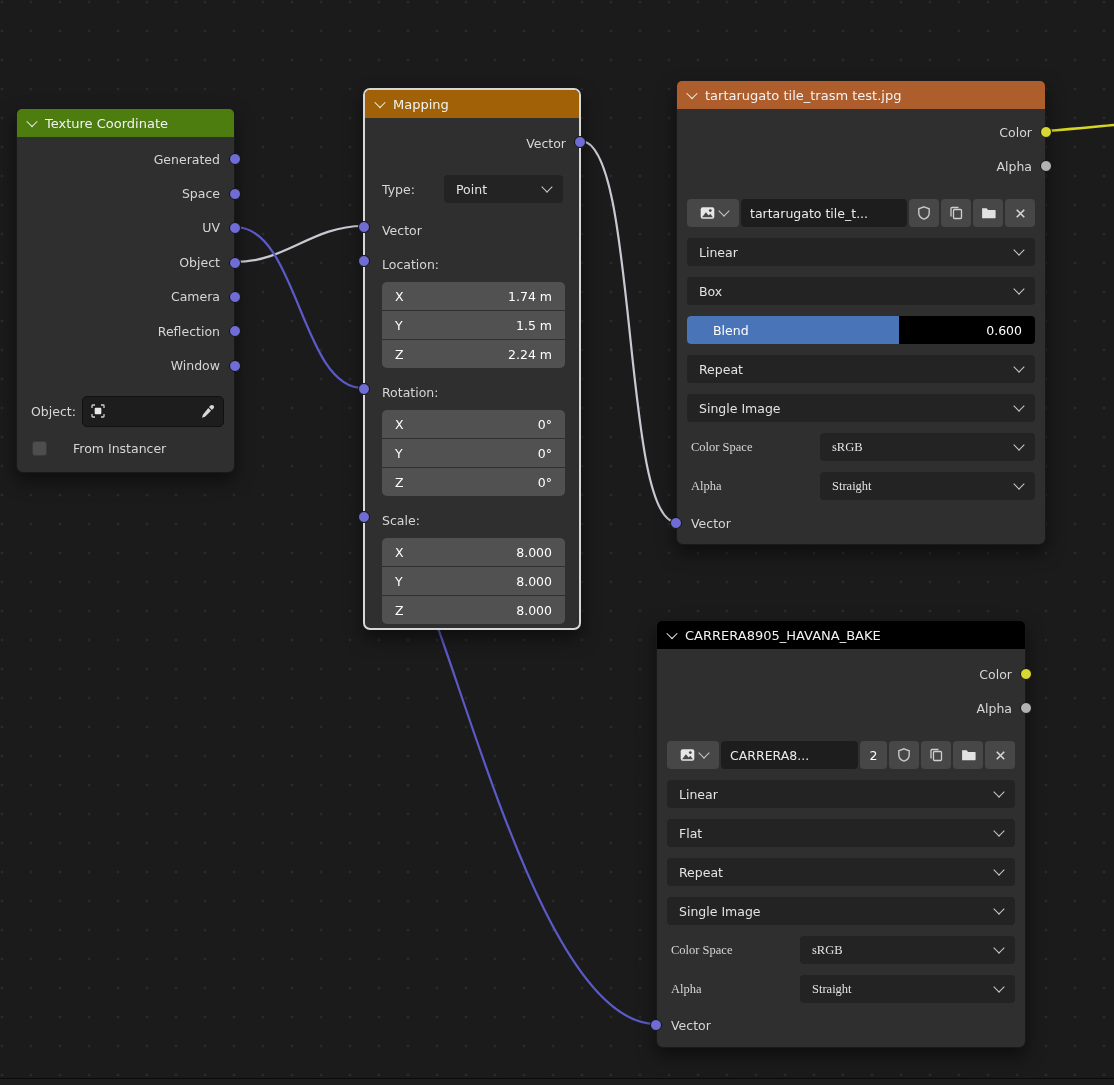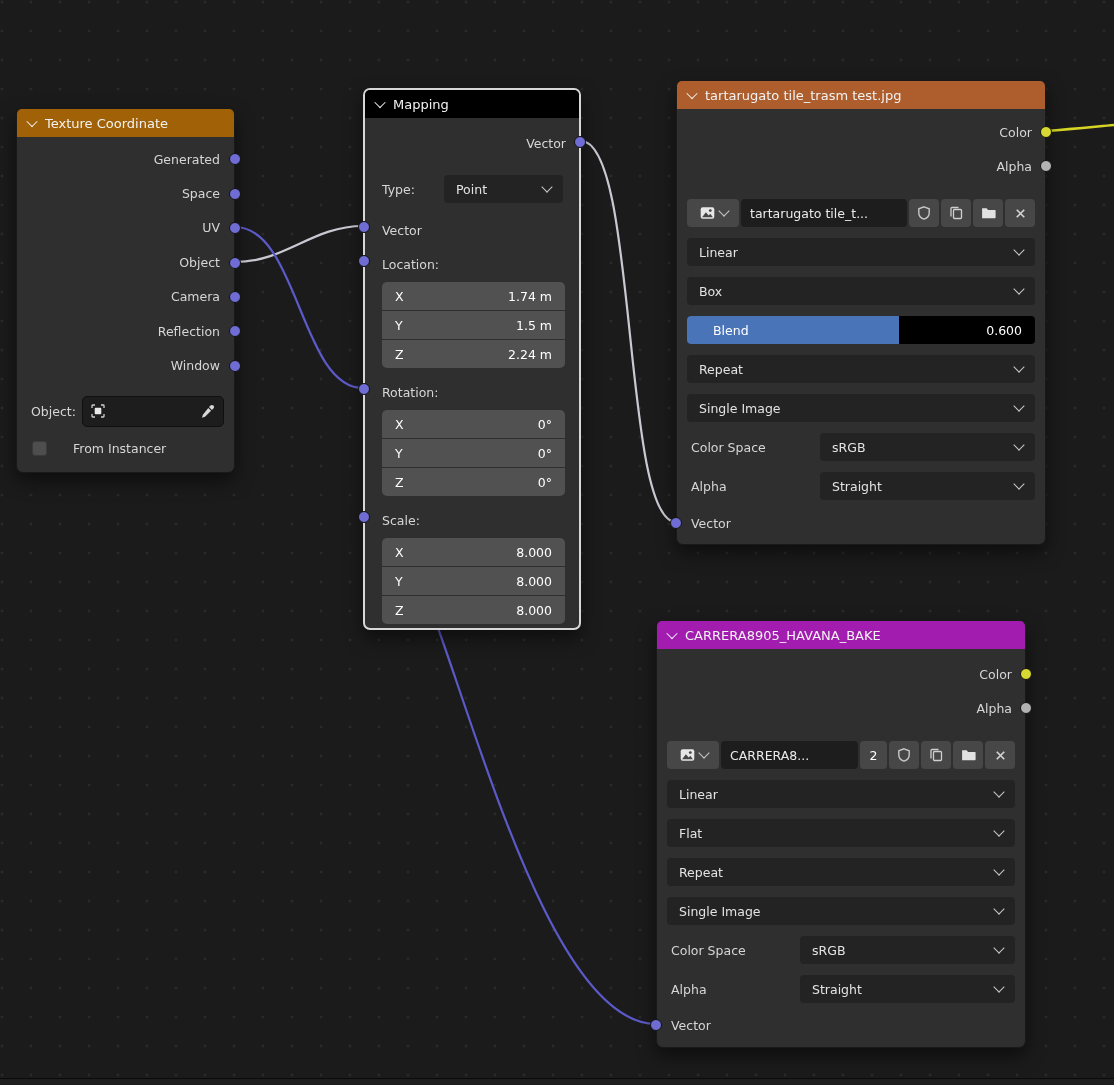"Mapping" div.node-hdr { background: #000000 -> #a16207 }
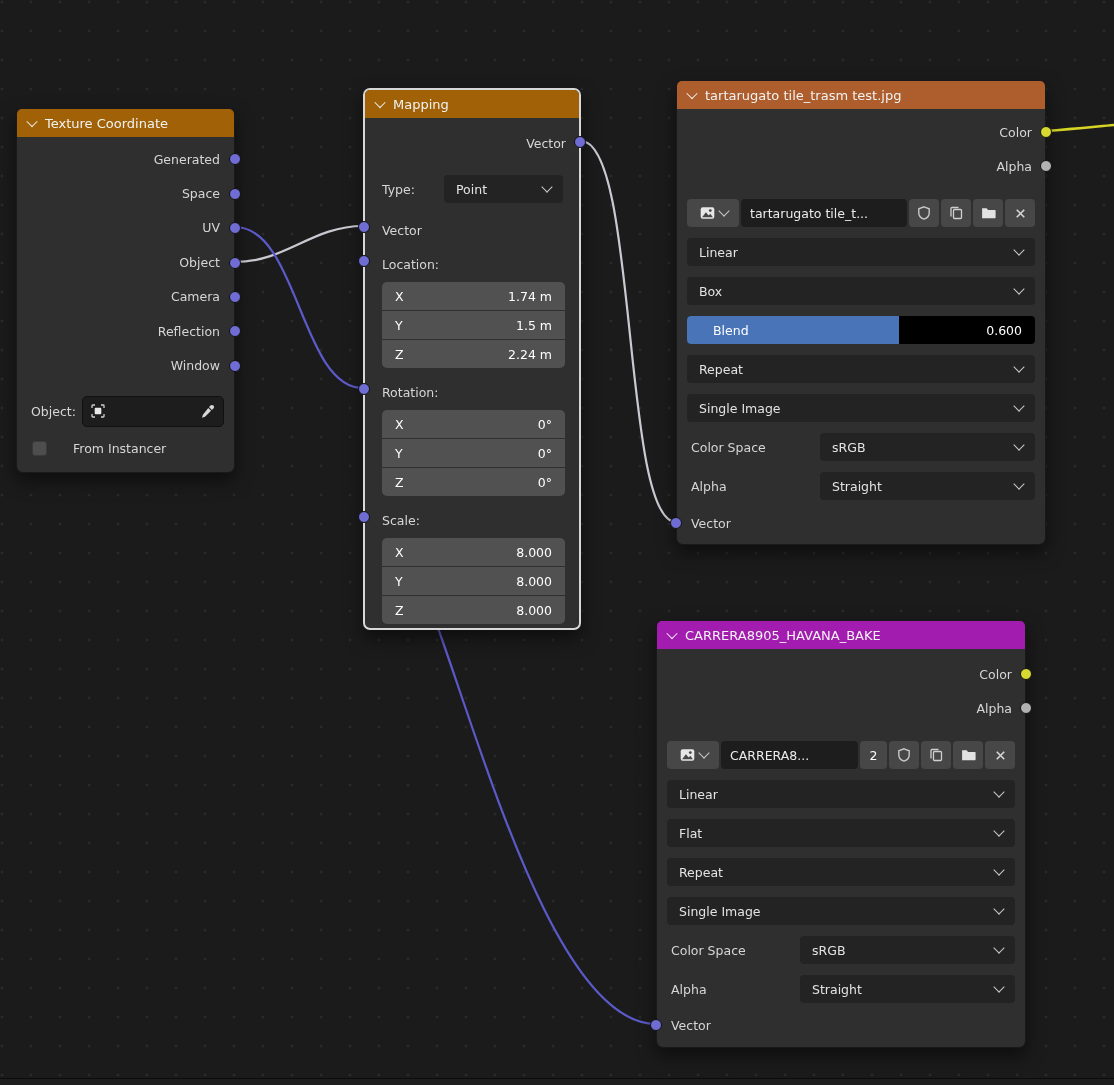"Texture Coordinate" div.node-hdr { background: #a16207 -> #4d7c0f }
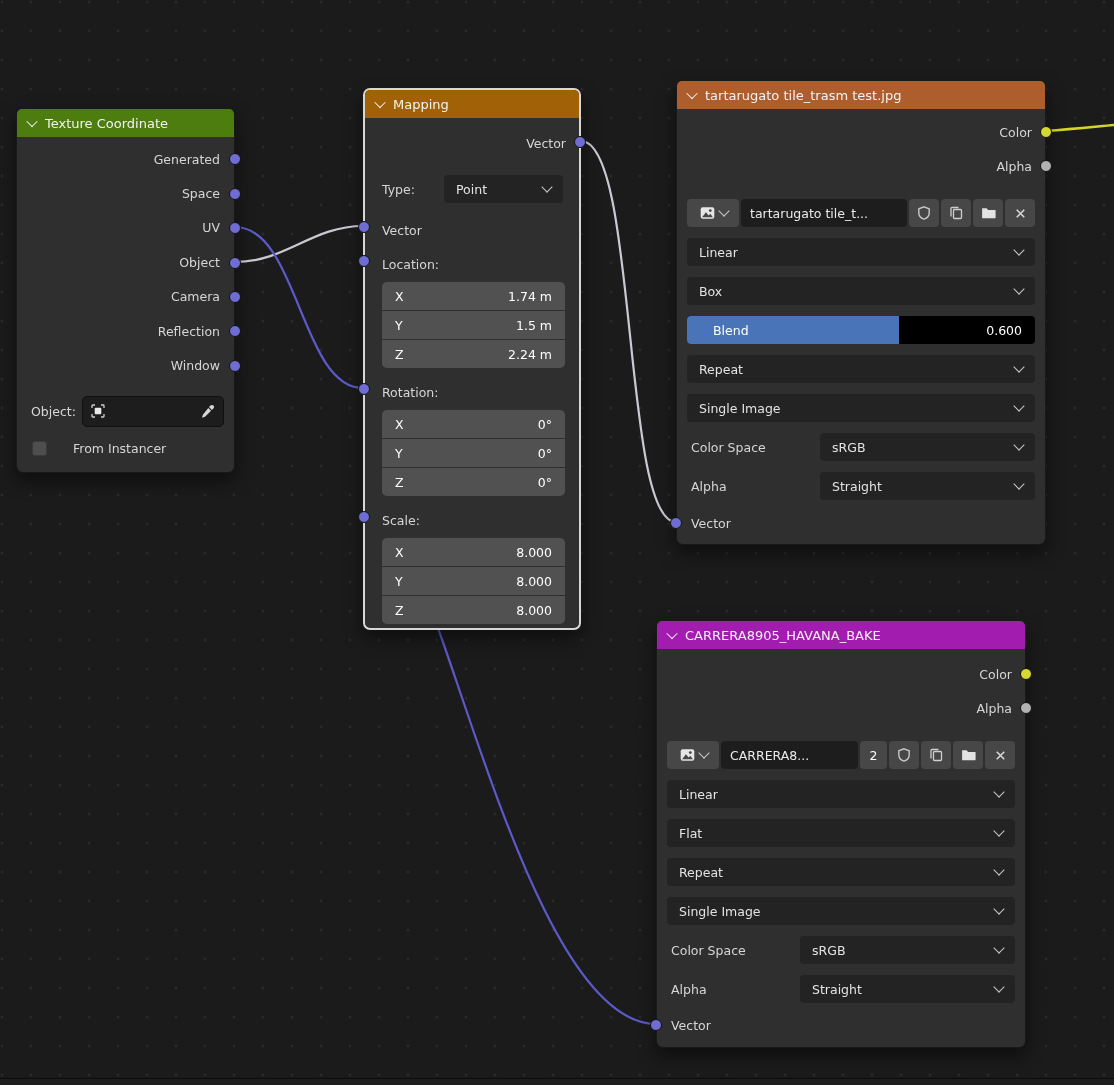"Color Space" .lab-row { font-family: none -> Liberation Serif, serif }
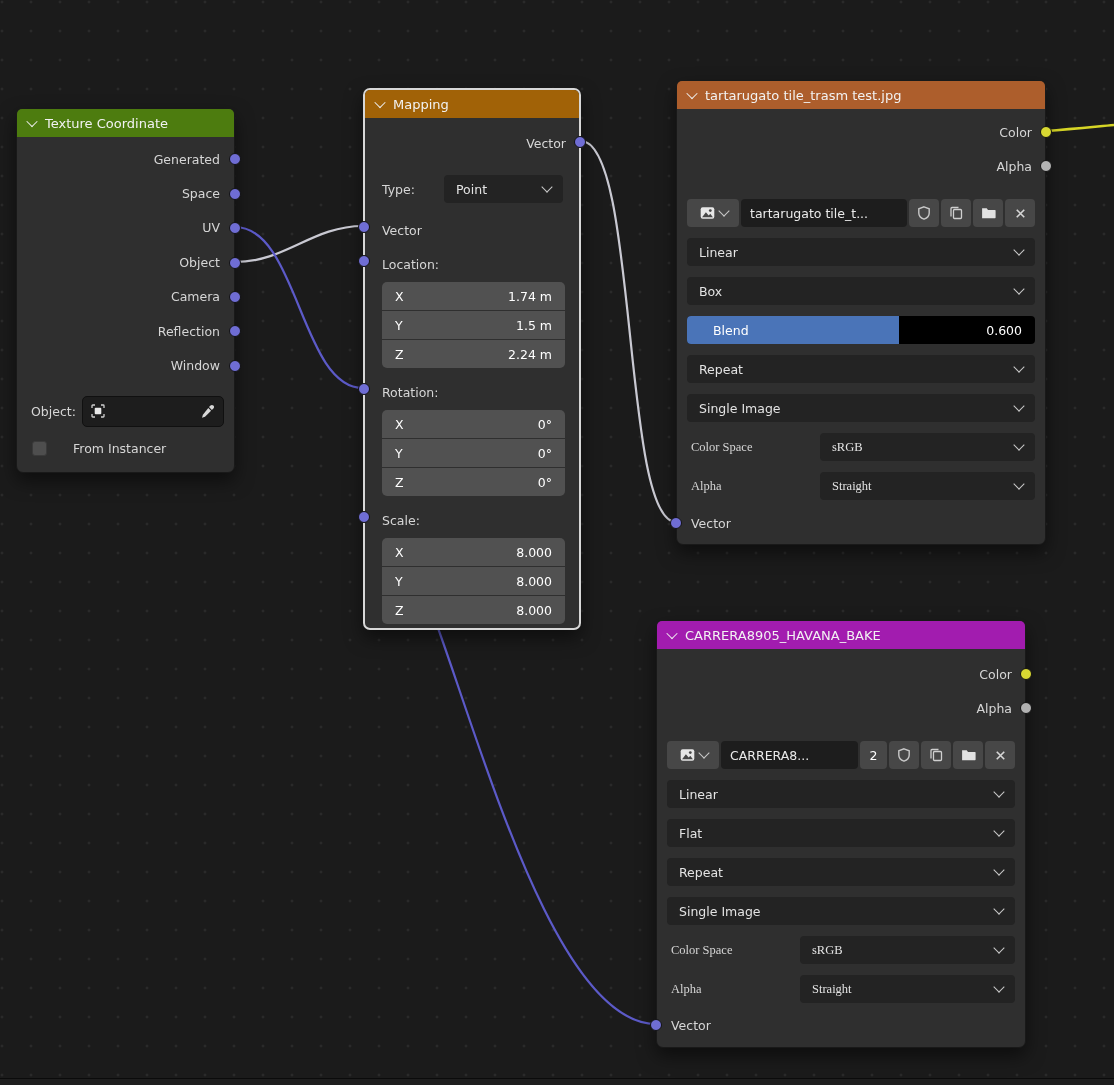"CARRERA8905_HAVANA_BAKE" div.node-hdr { background: #a21caf -> #000000 }
